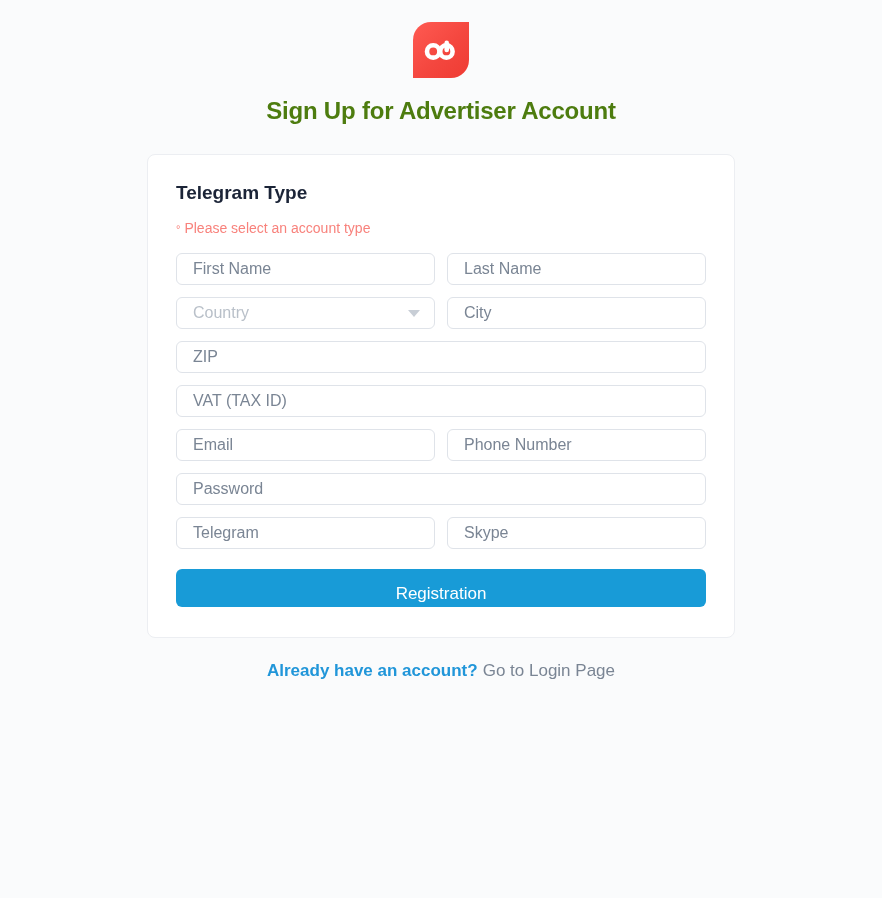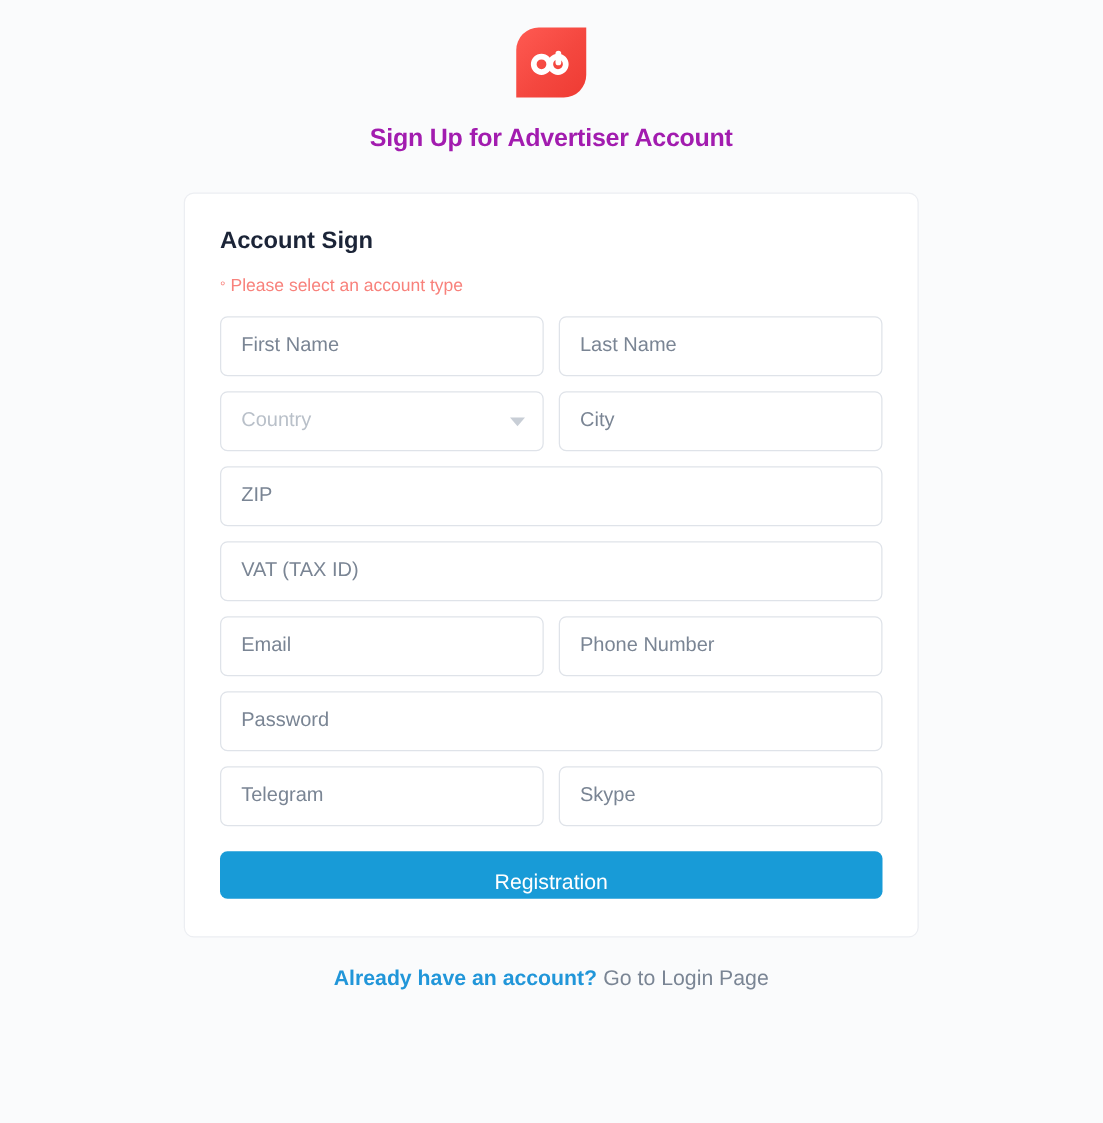"Sign Up for Advertiser Account" .page-title { color: #a21caf -> #4d7c0f; font-size: 20px -> 24px }
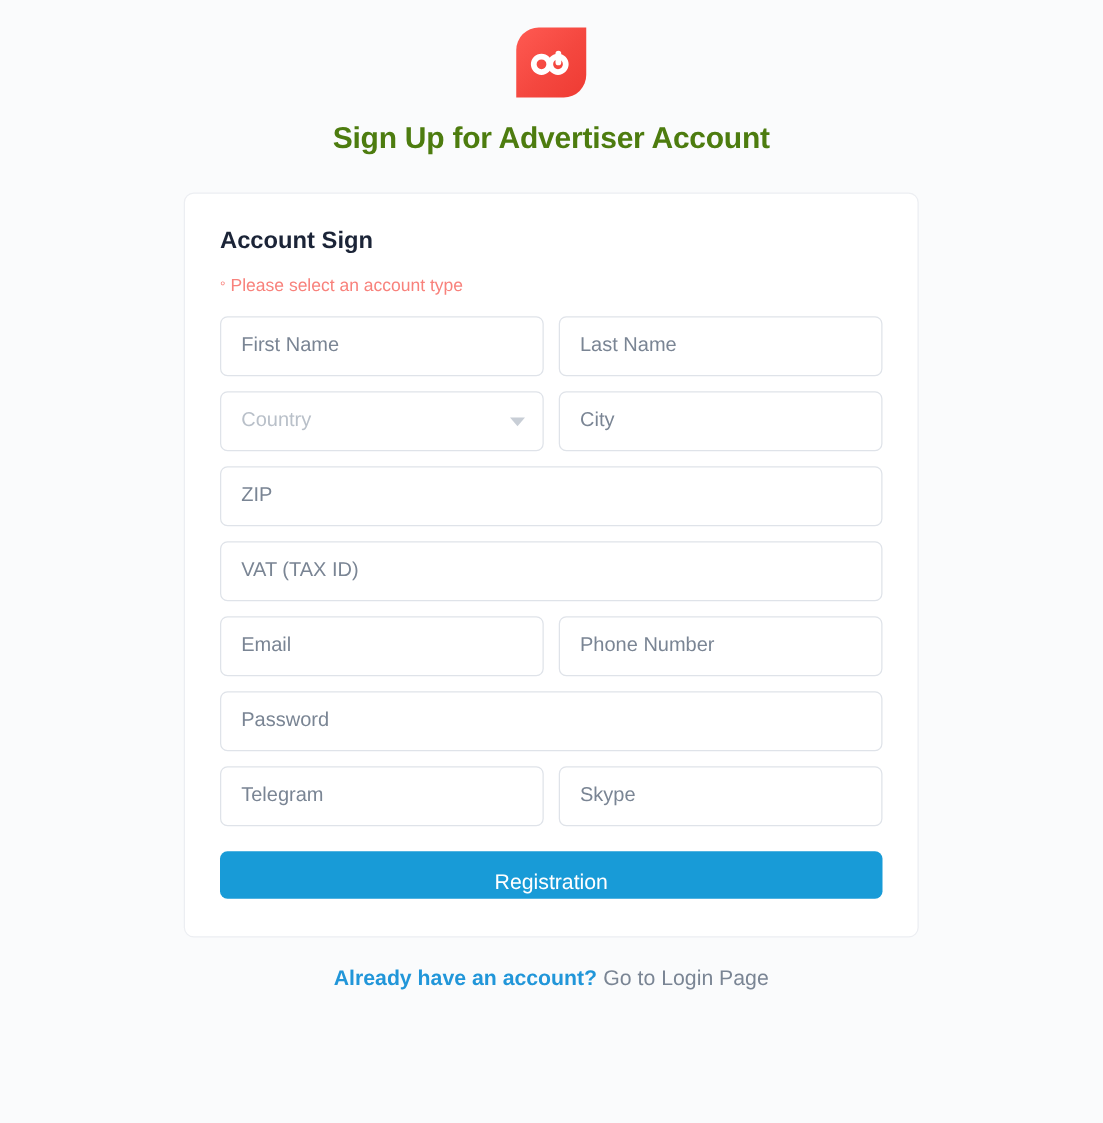"Account Sign" div.section-title { text: Account Sign -> Telegram Type }
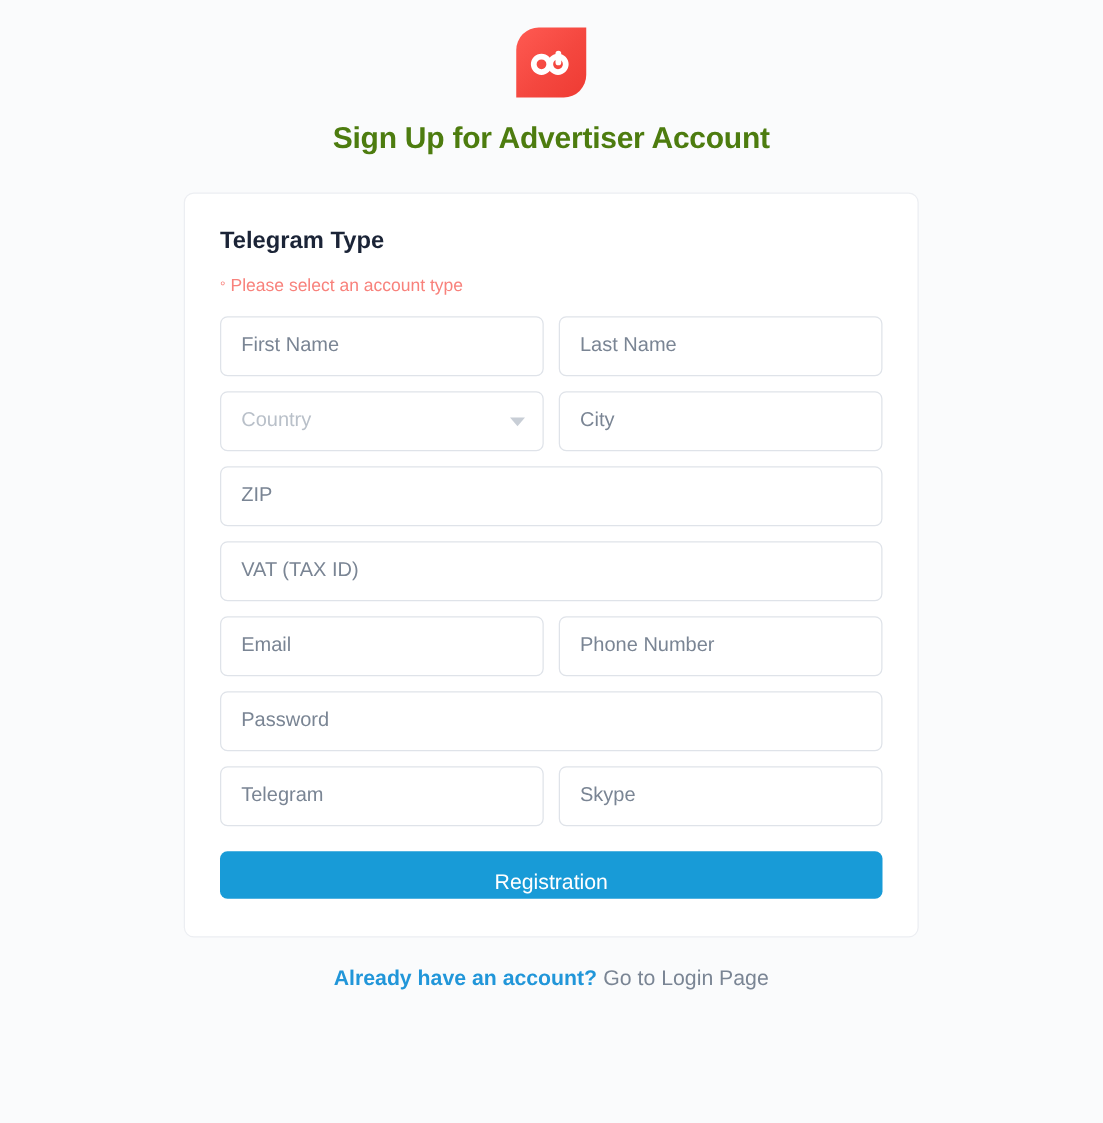"First Name" .field { height: 48px -> 32px }
